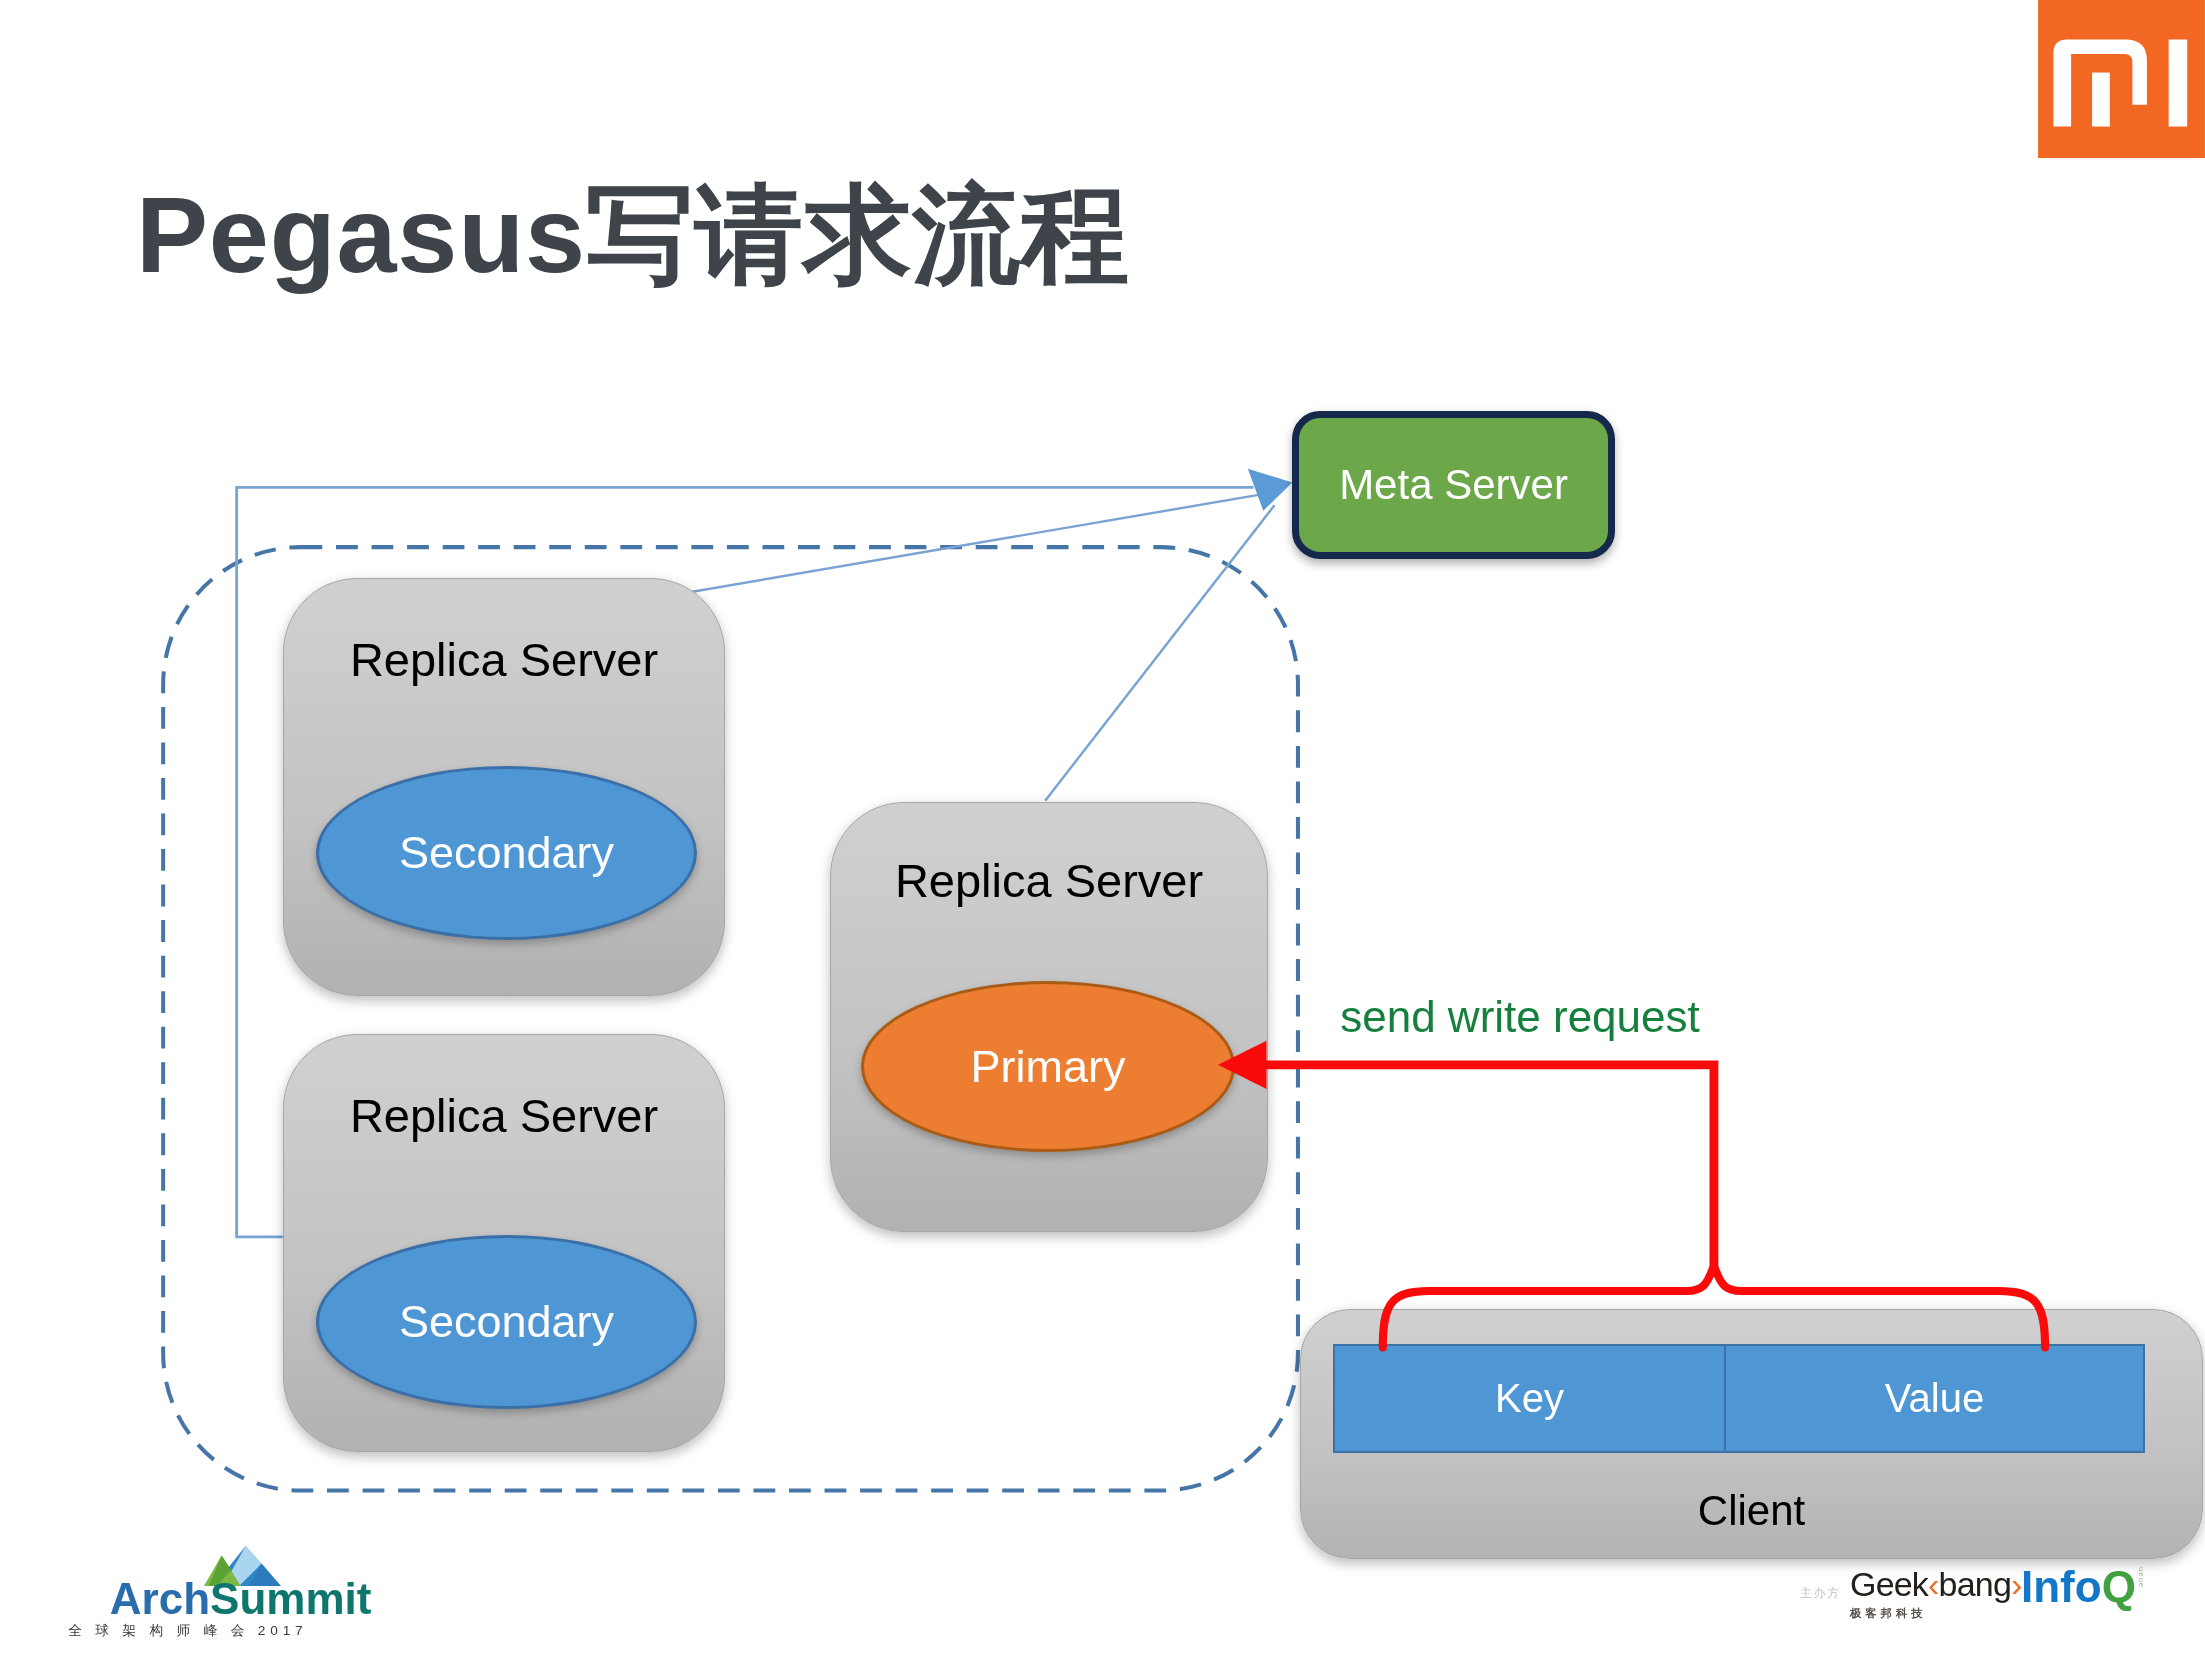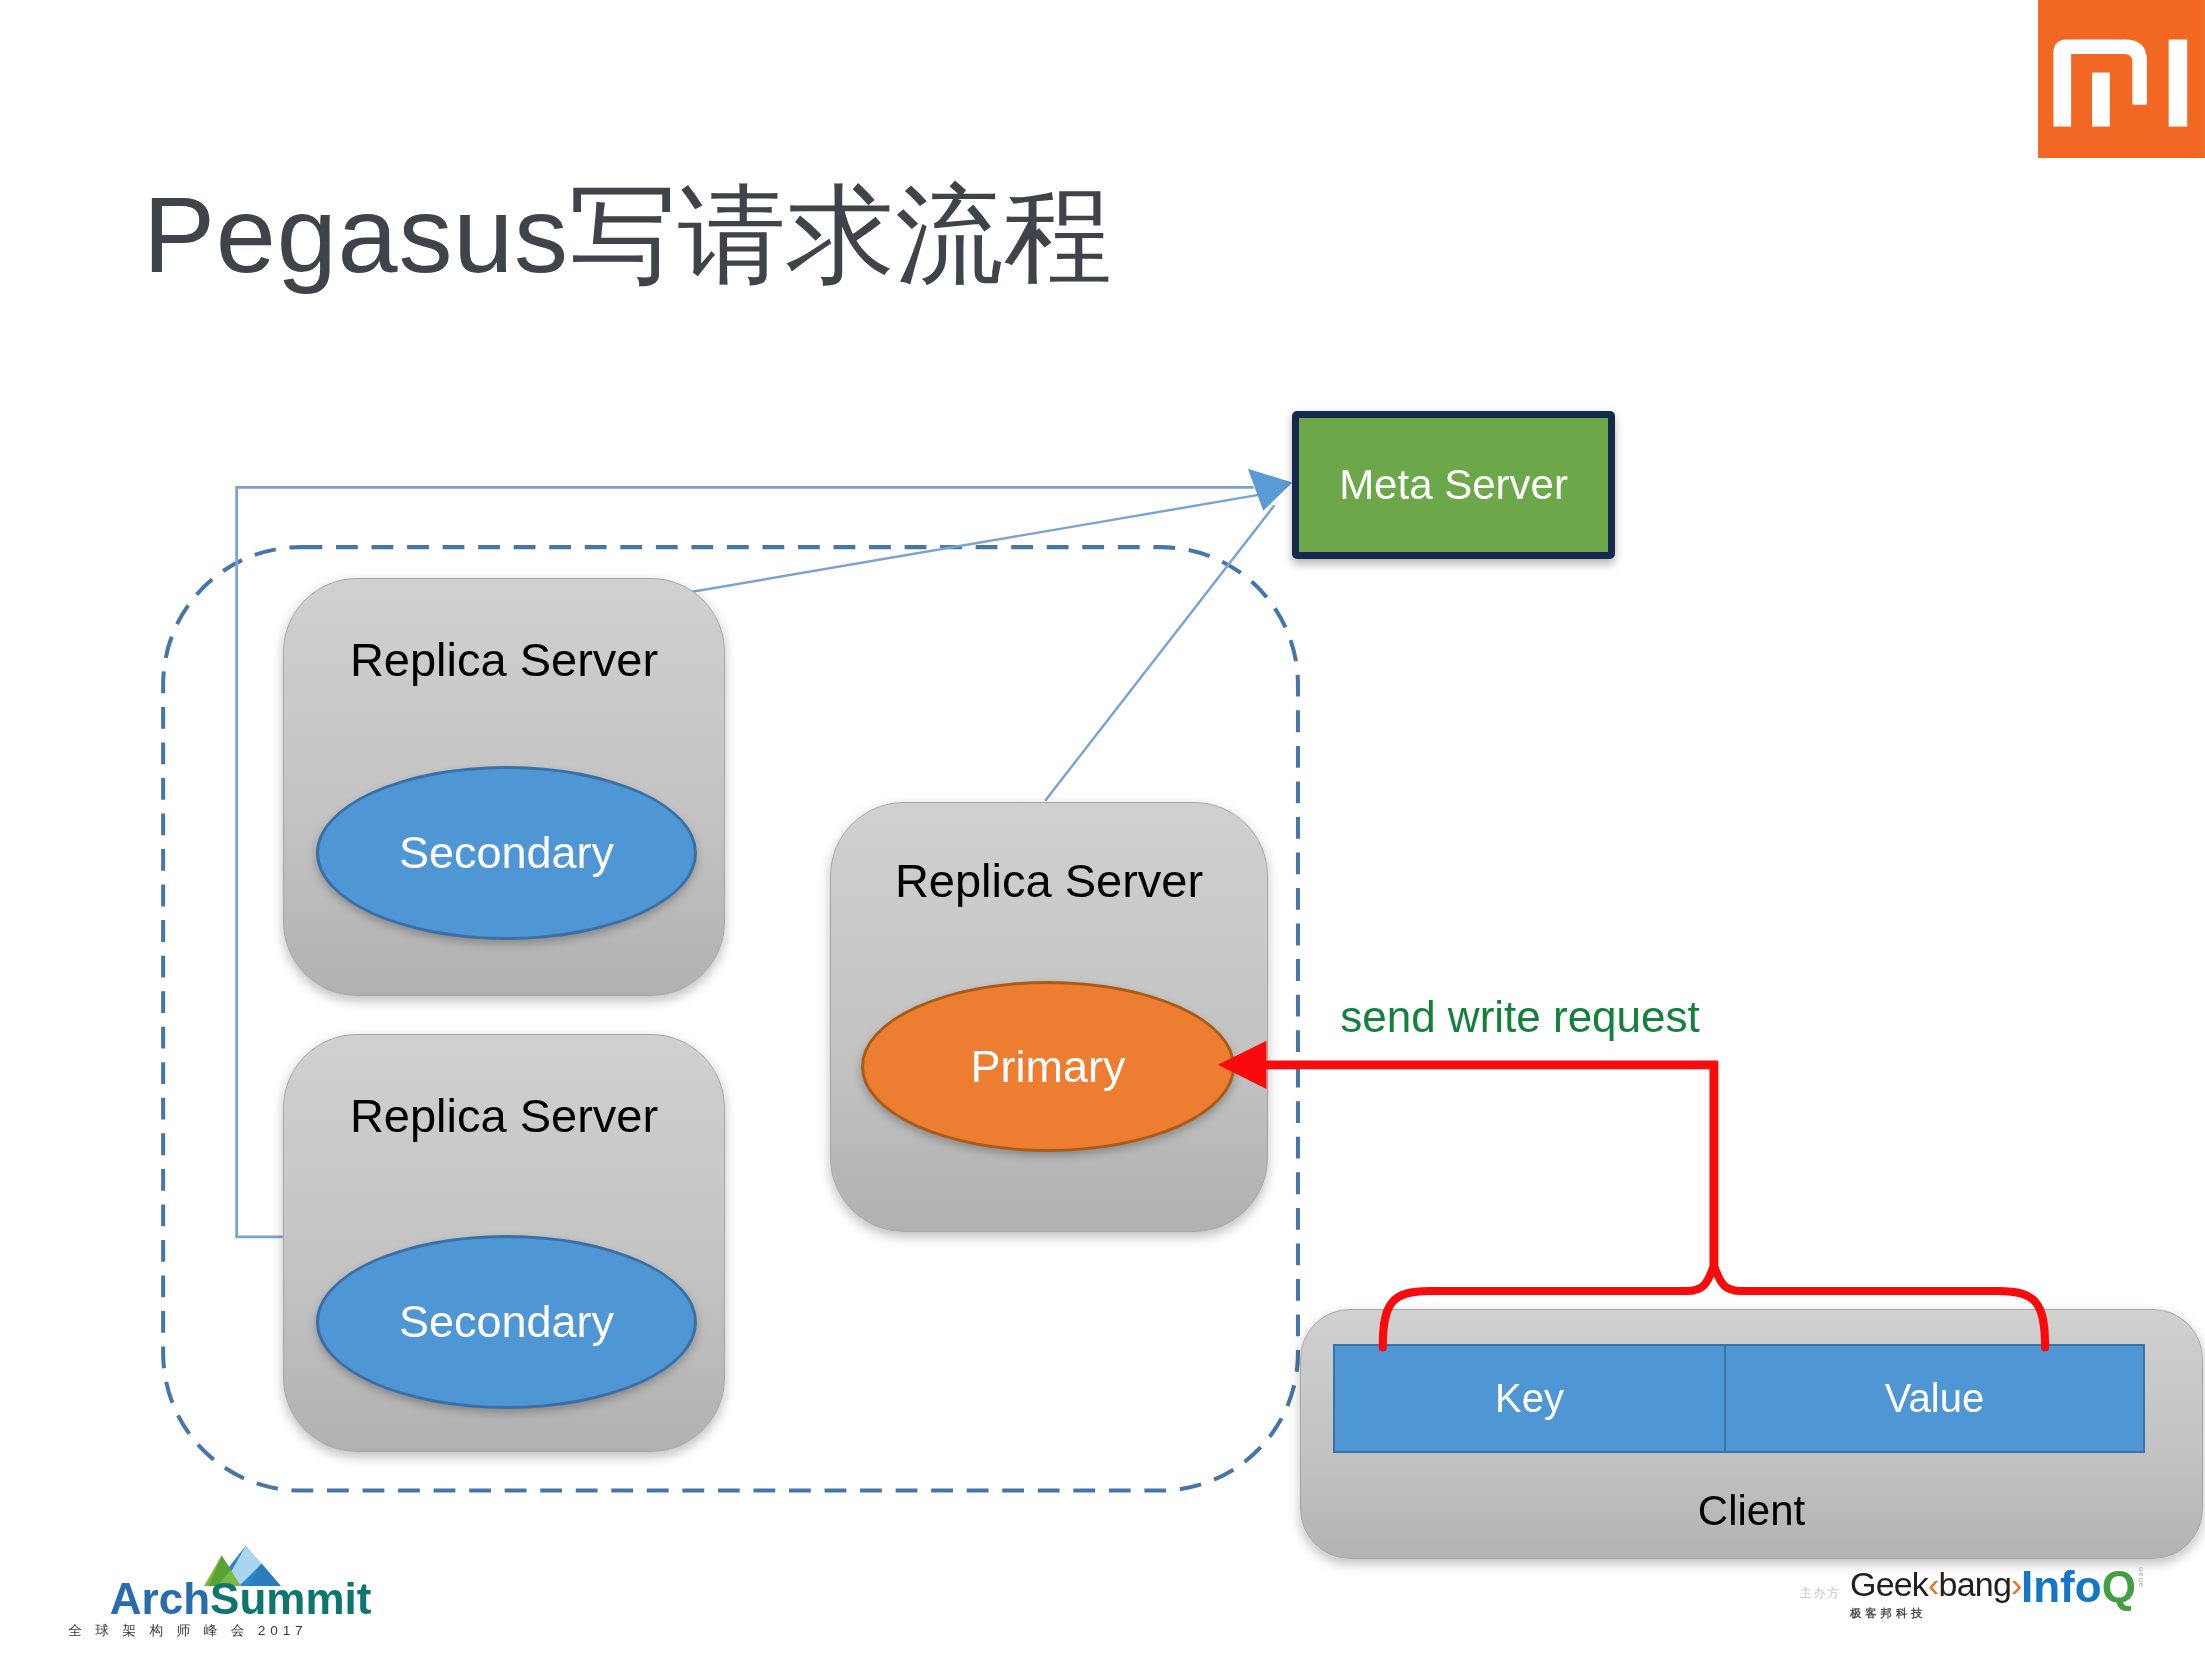"Pegasus写请求流程" .title { font-weight: 400 -> 700; margin-left: 7px -> none }
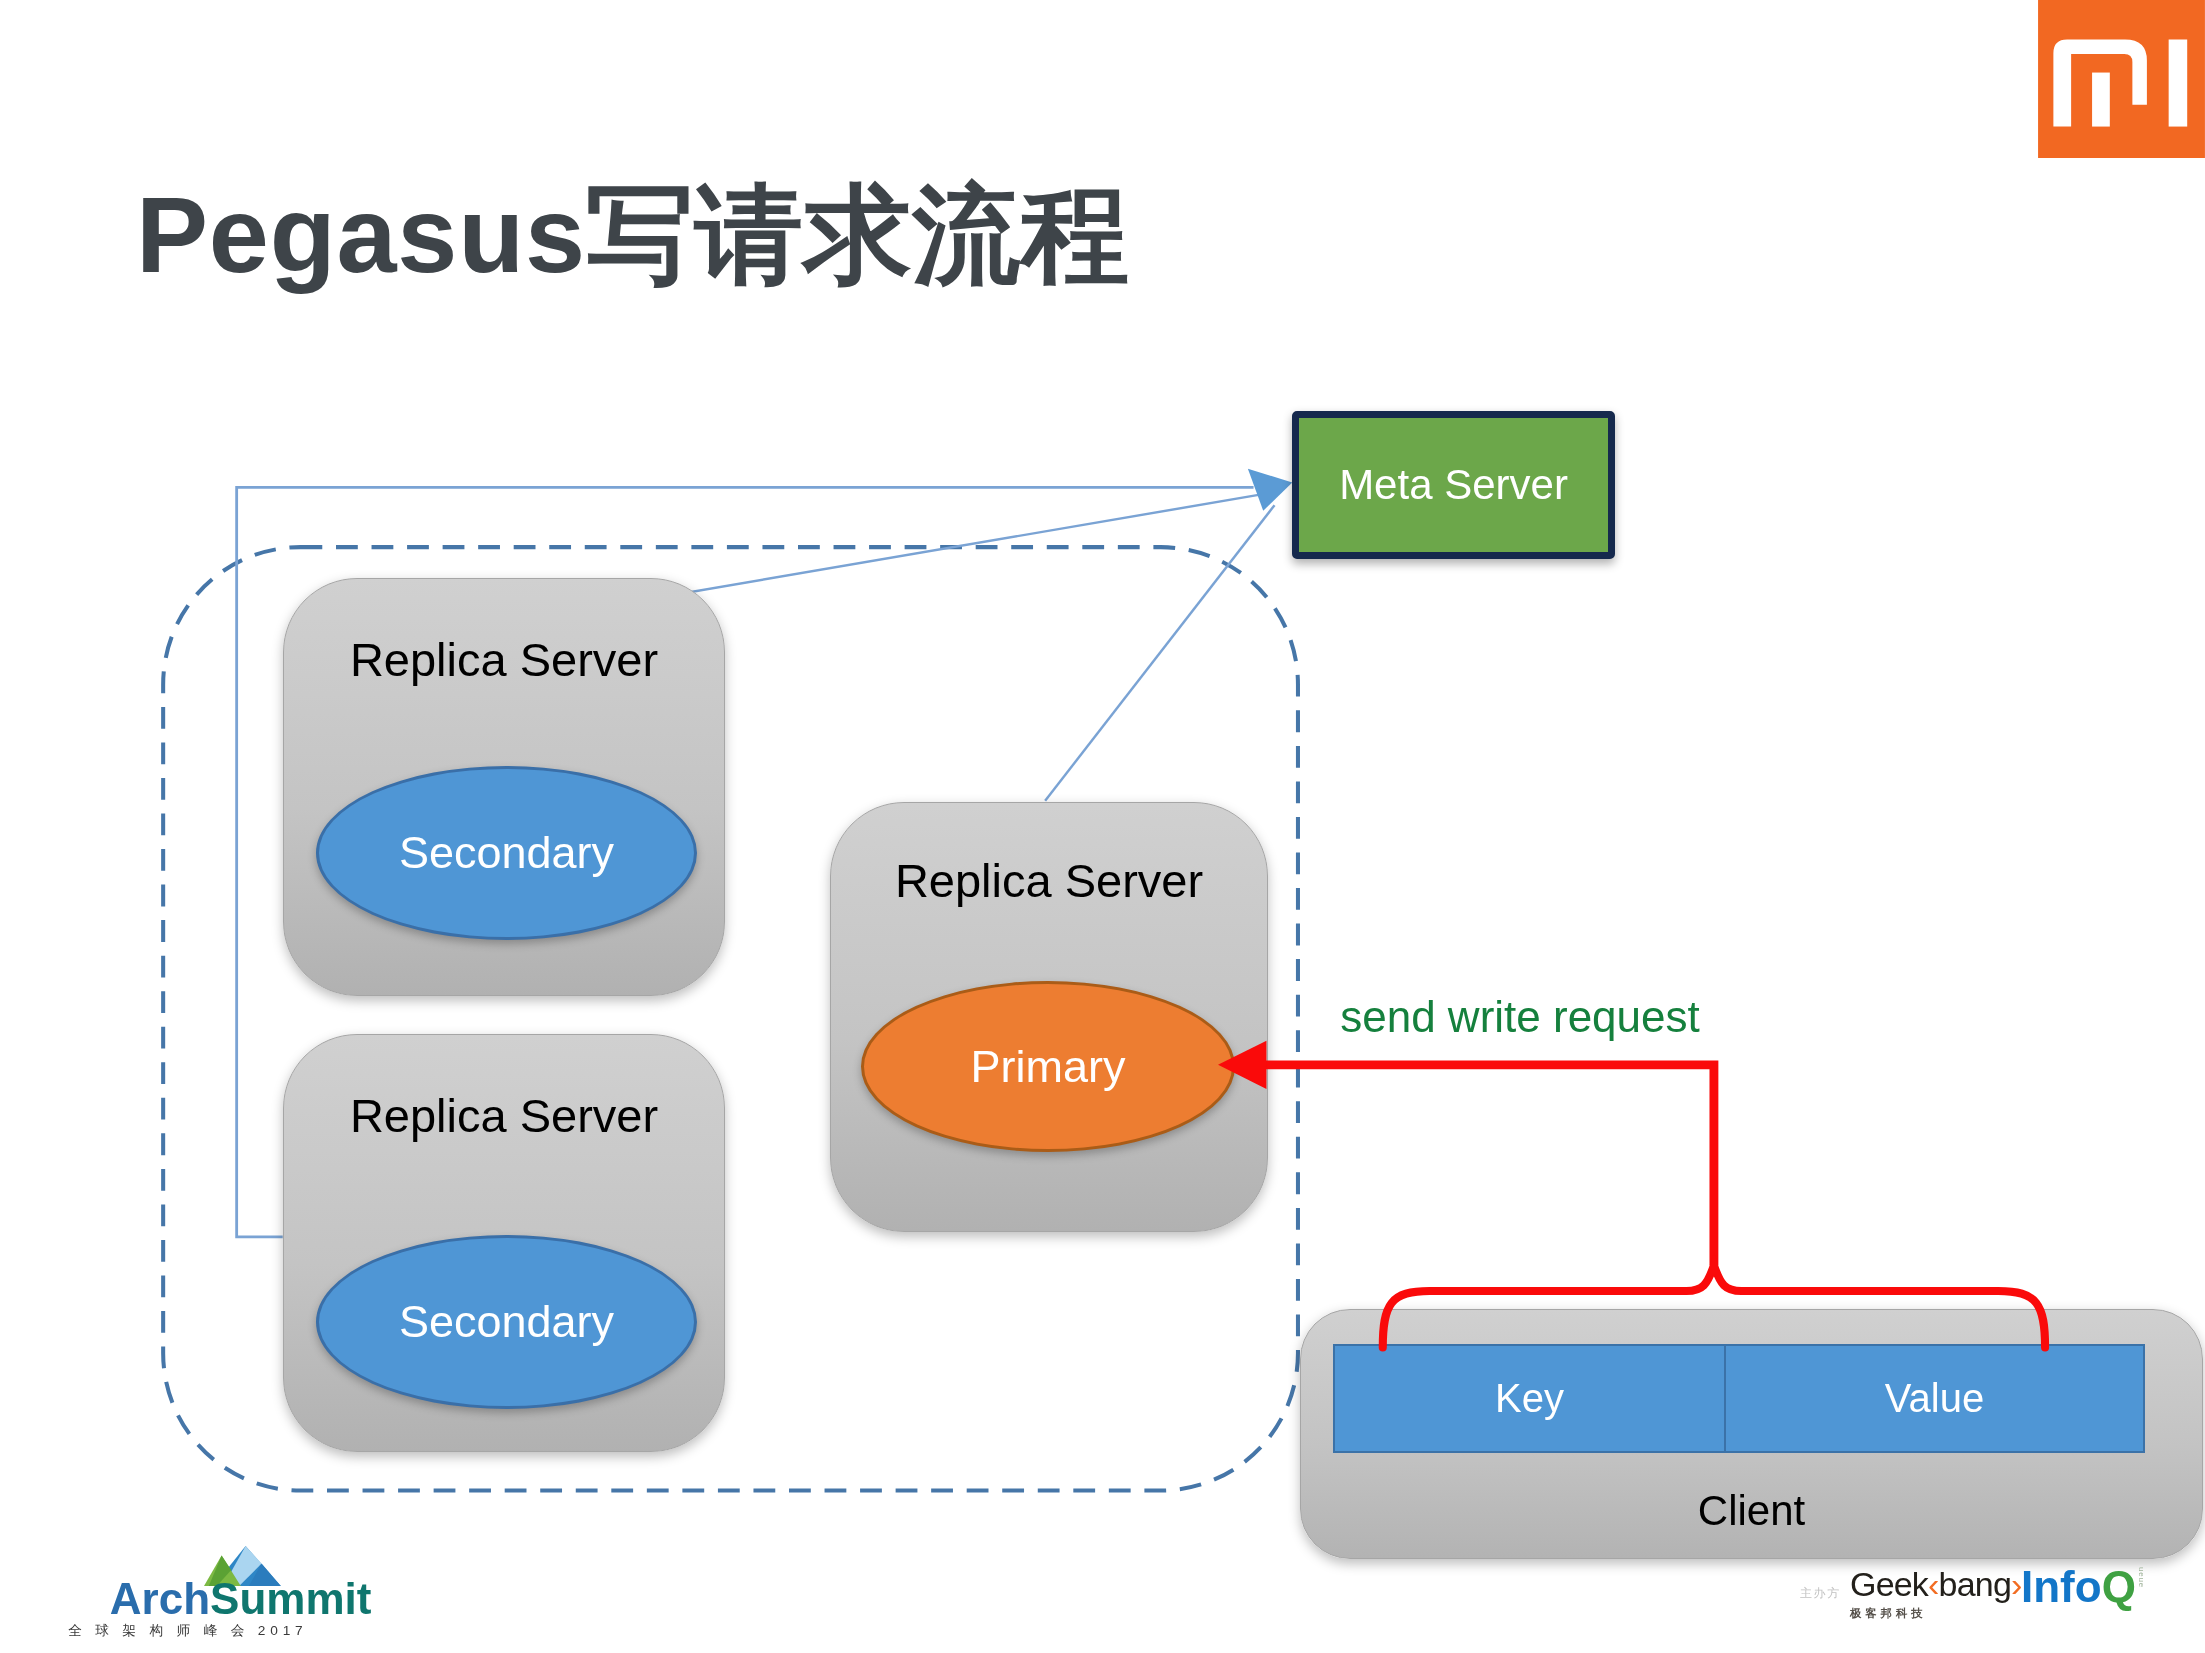"Meta Server" .meta { border-radius: 5px -> 28px }
